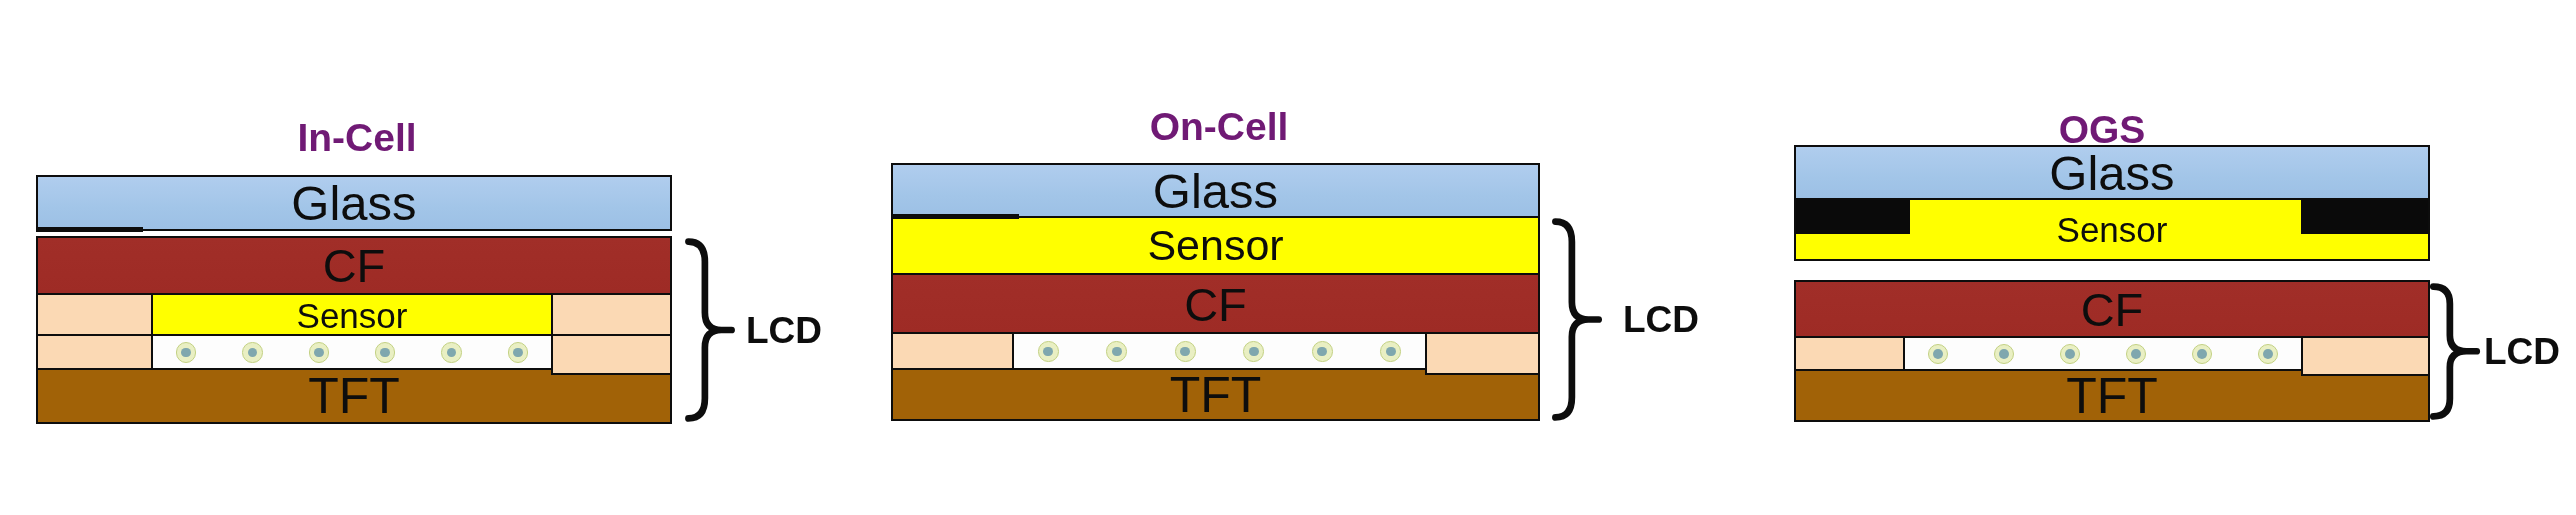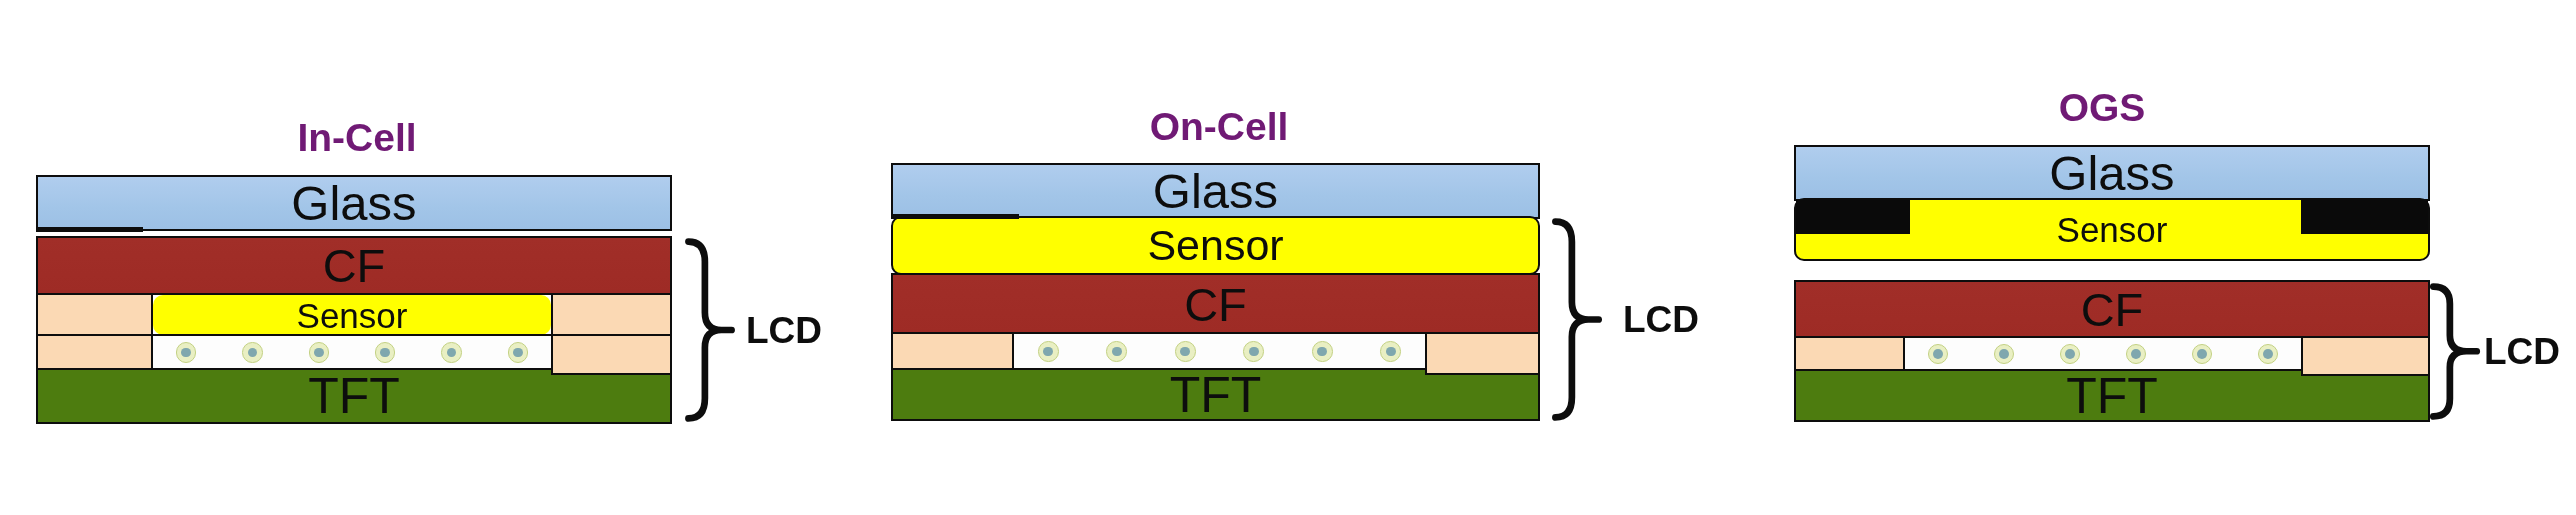"OGS" div.title { top: 88px -> 110px }
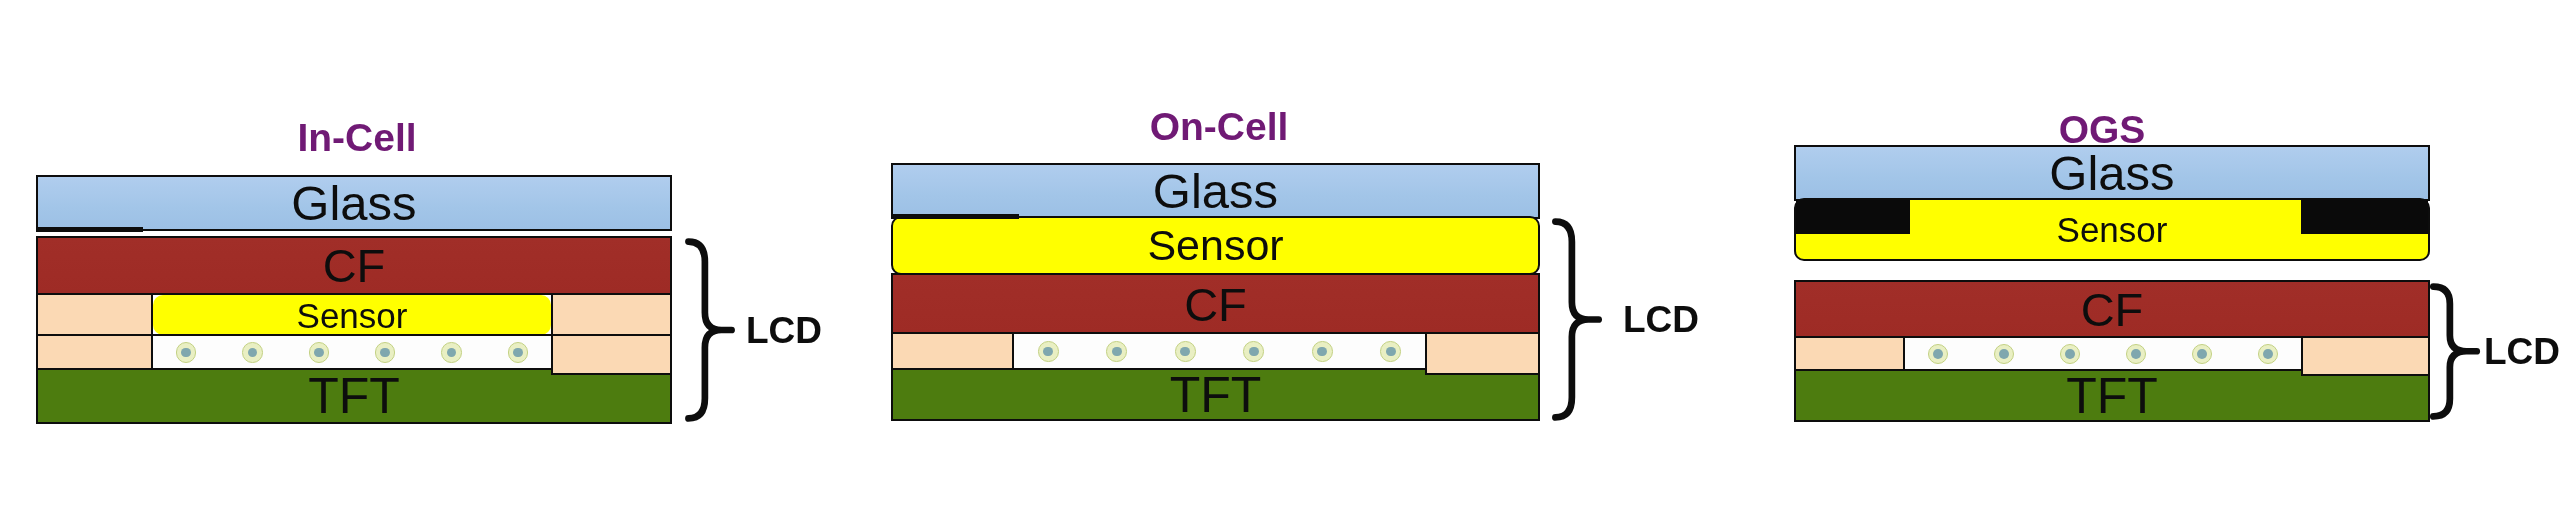"Sensor" .bg-yellow { border-radius: 10px -> none }
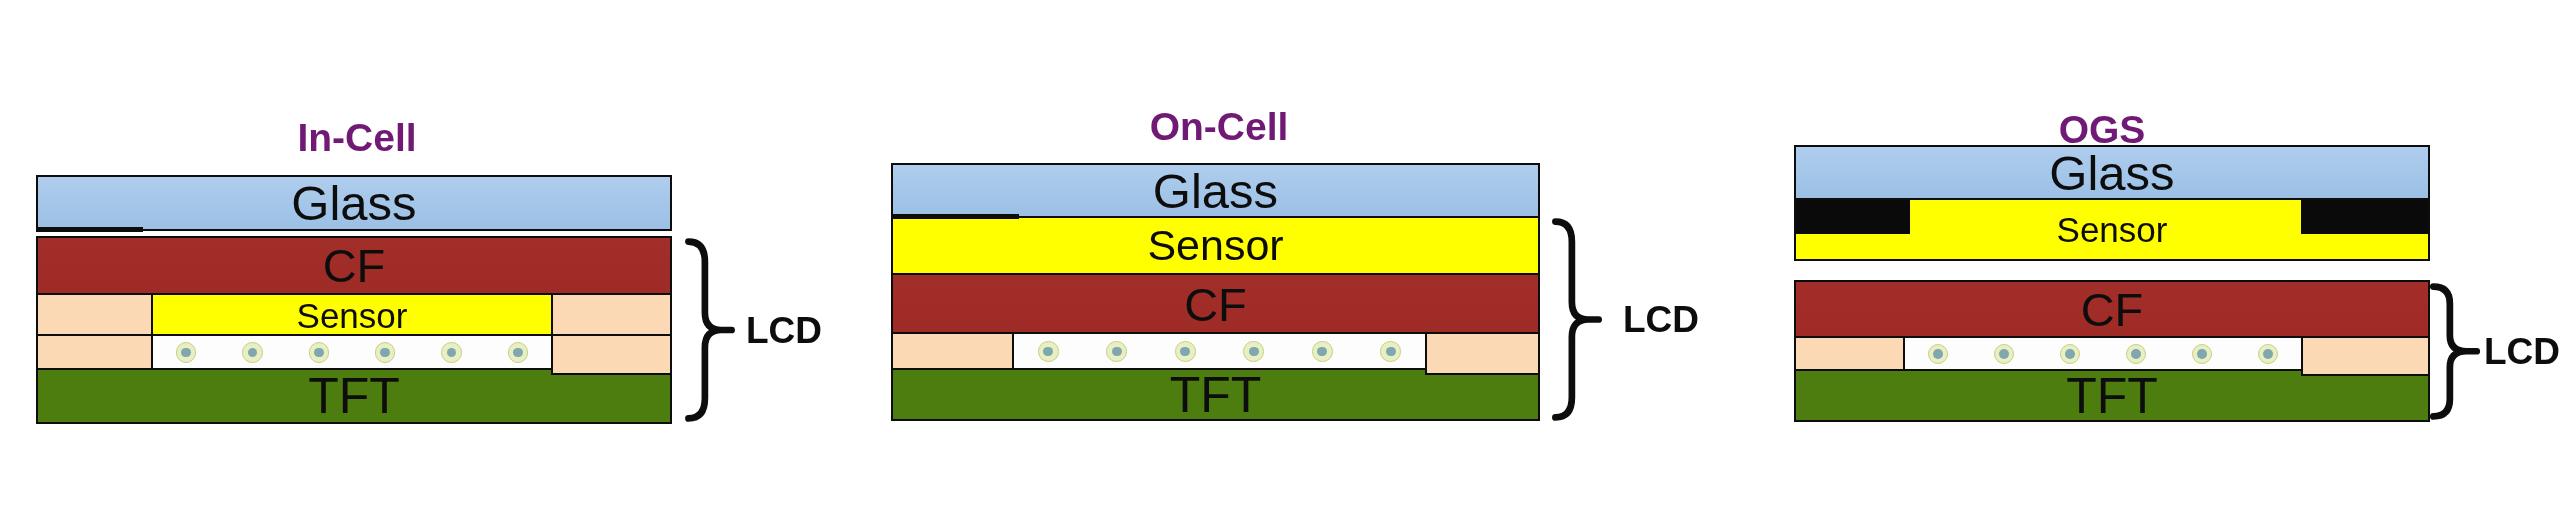"TFT" .bg-tft { background: #4d7c0f -> #a16207 }
